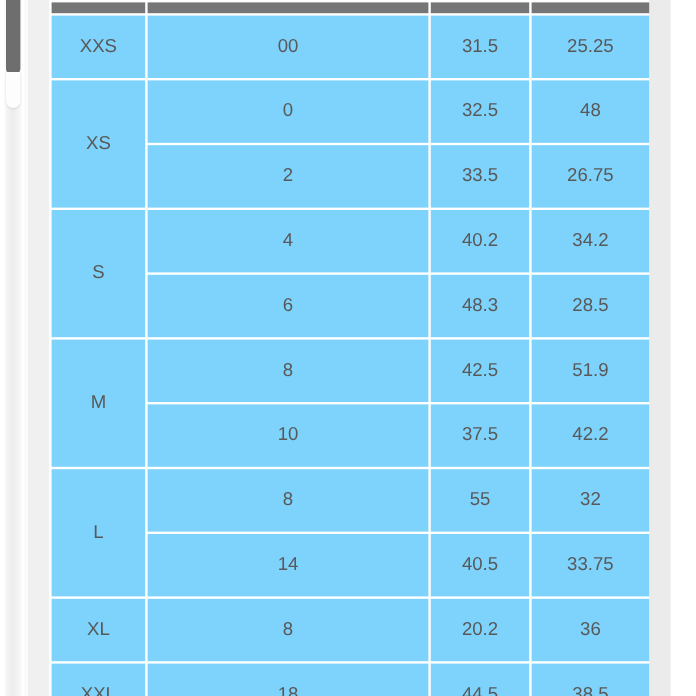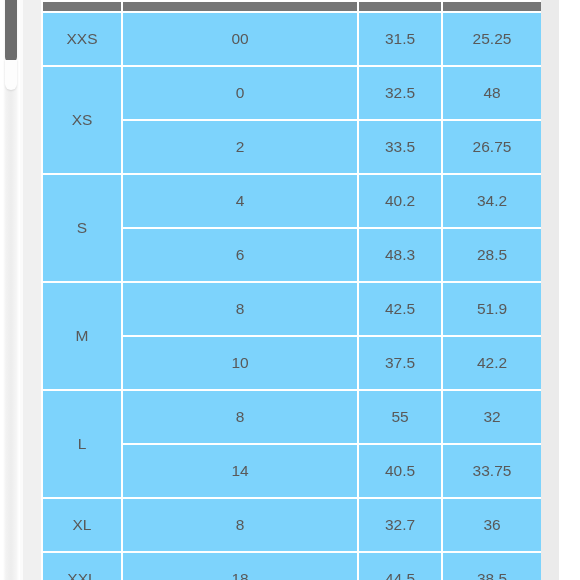"32.7" td { text: 32.7 -> 20.2 }
